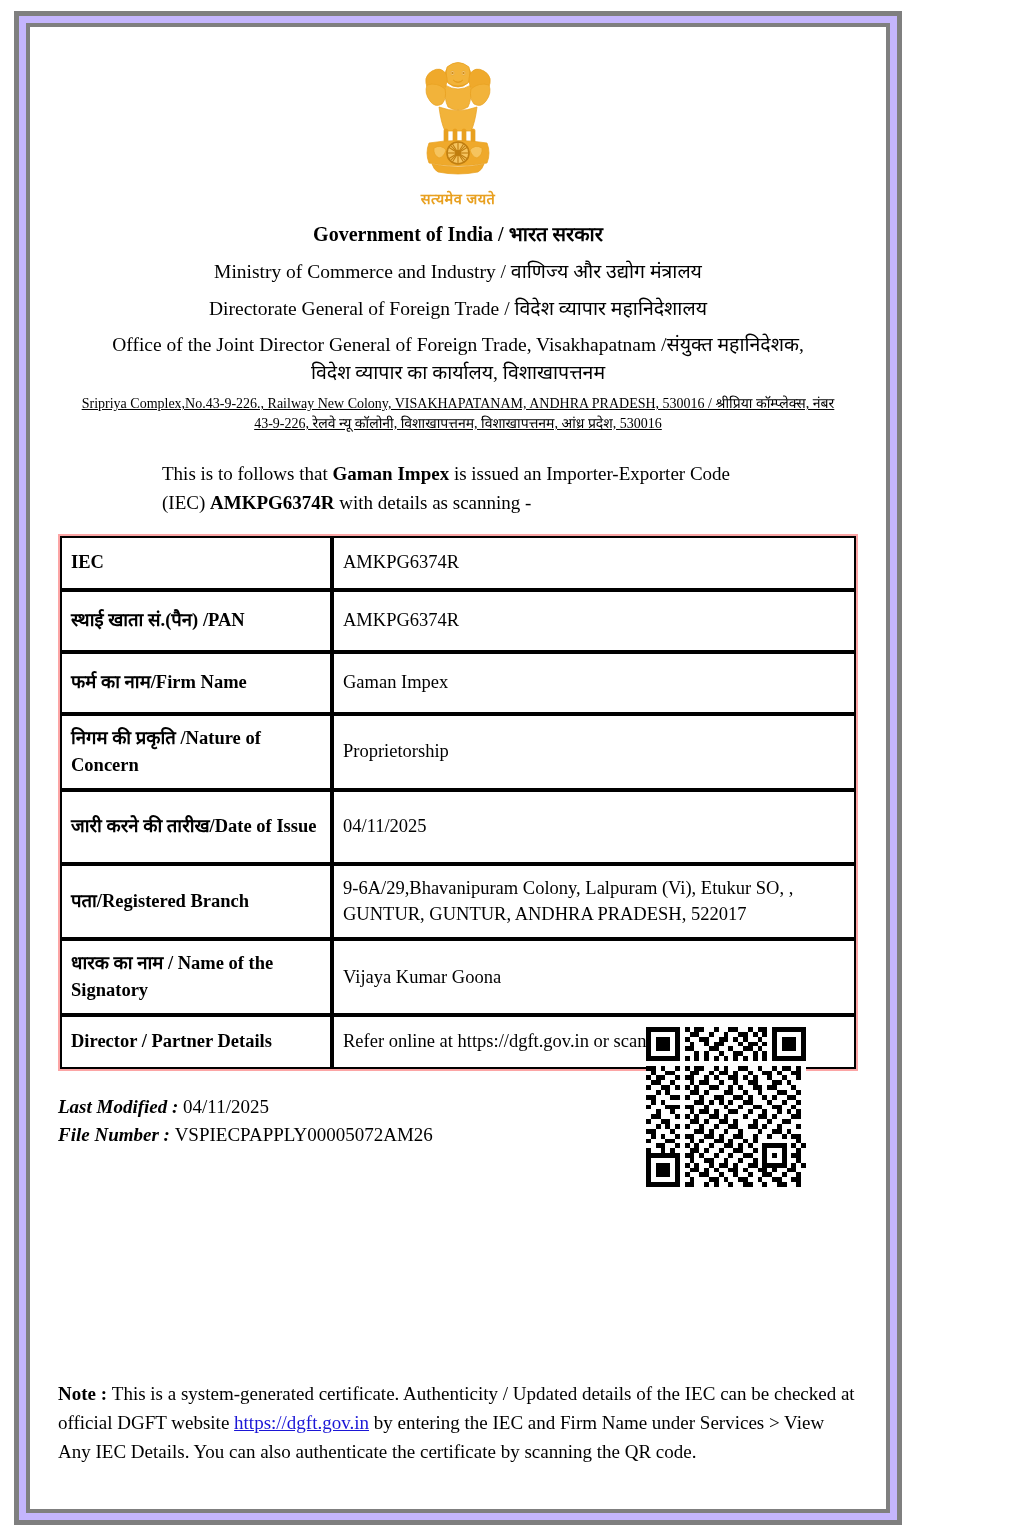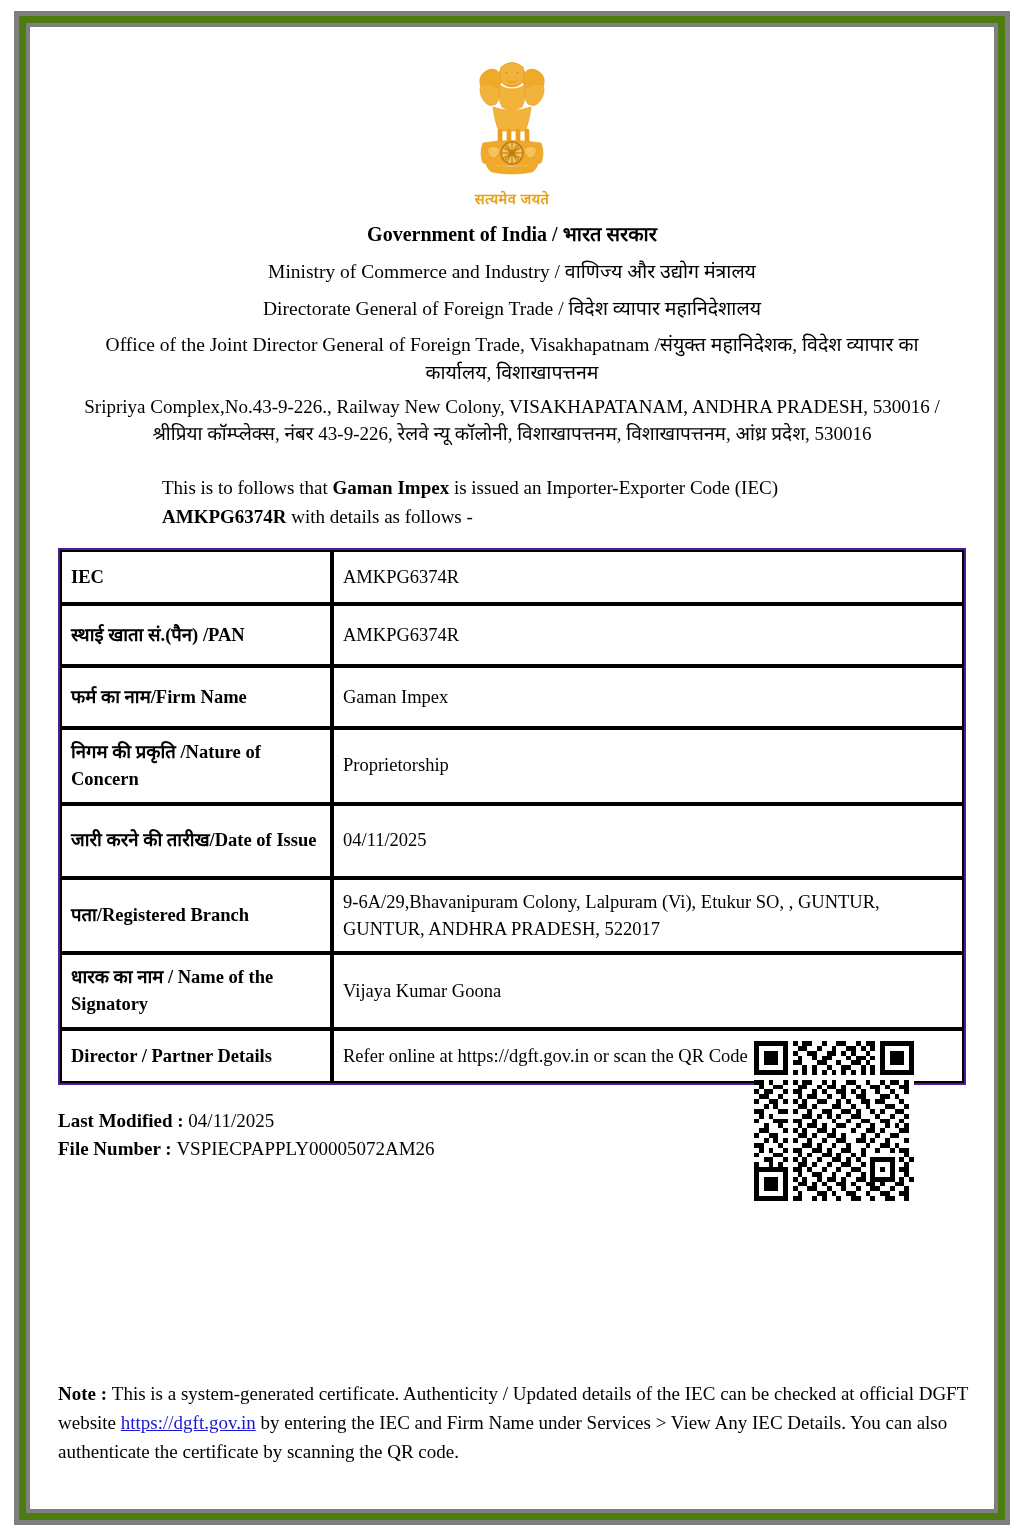"सत्यमेव जयते" .page-frame-outer { background: #4d7c0f -> #c4b5fd; width: 996px -> 888px }
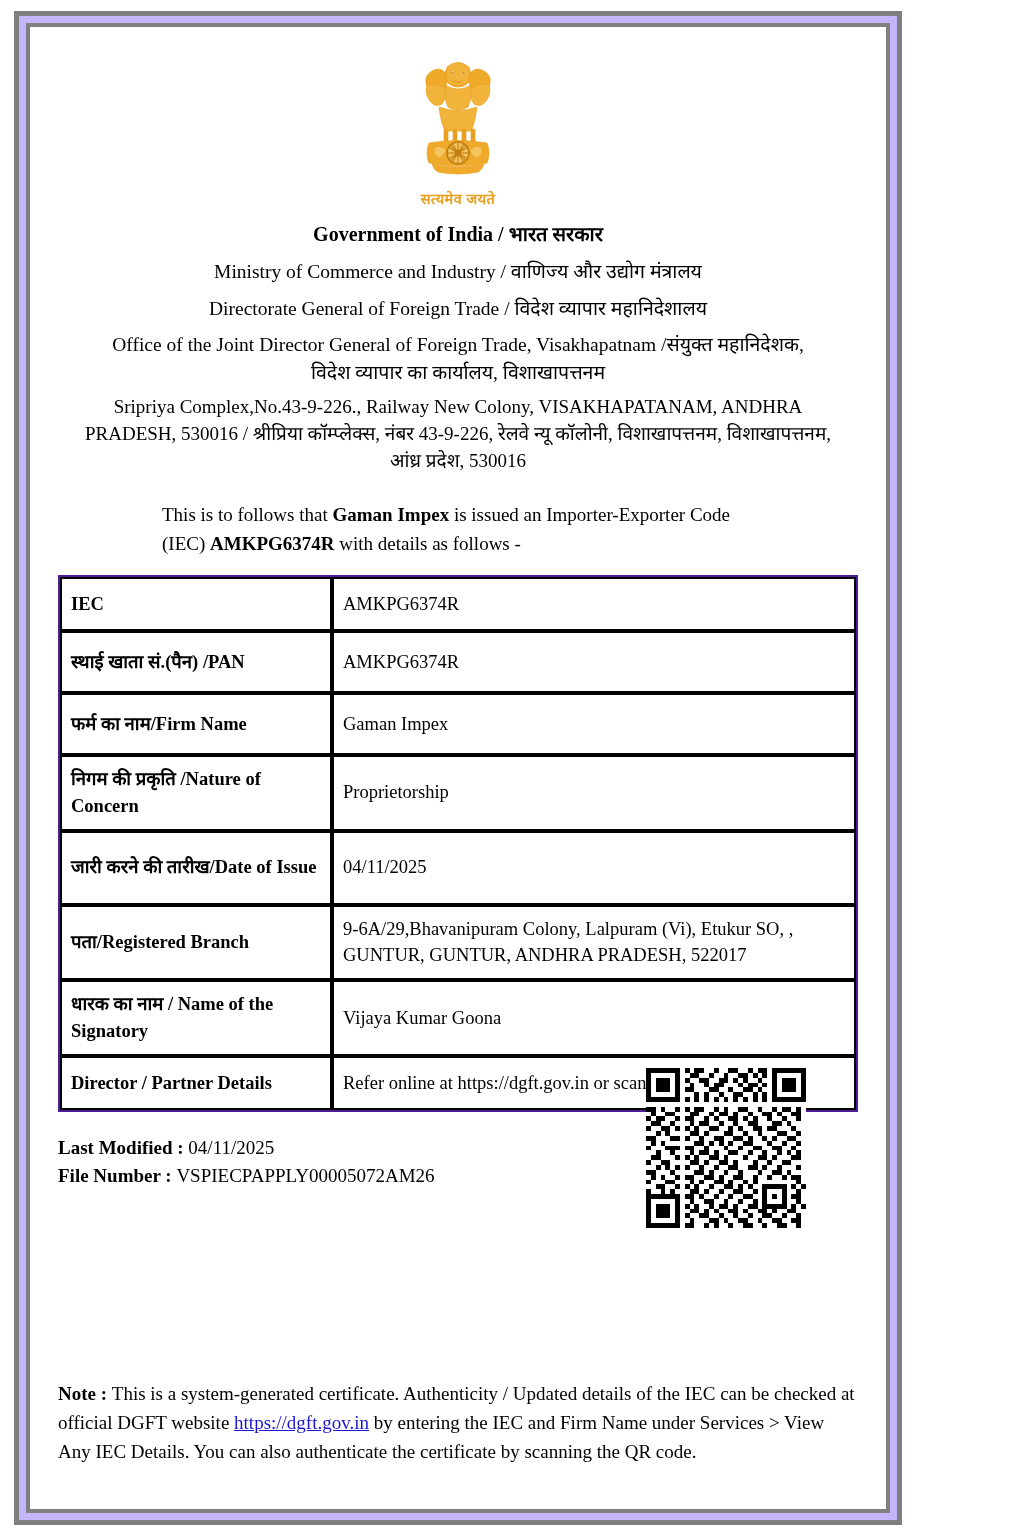"Sripriya Complex,No.43-9-226., Railway" .hdr-l5 { font-size: 19px -> 14px; text-decoration: none -> underline }
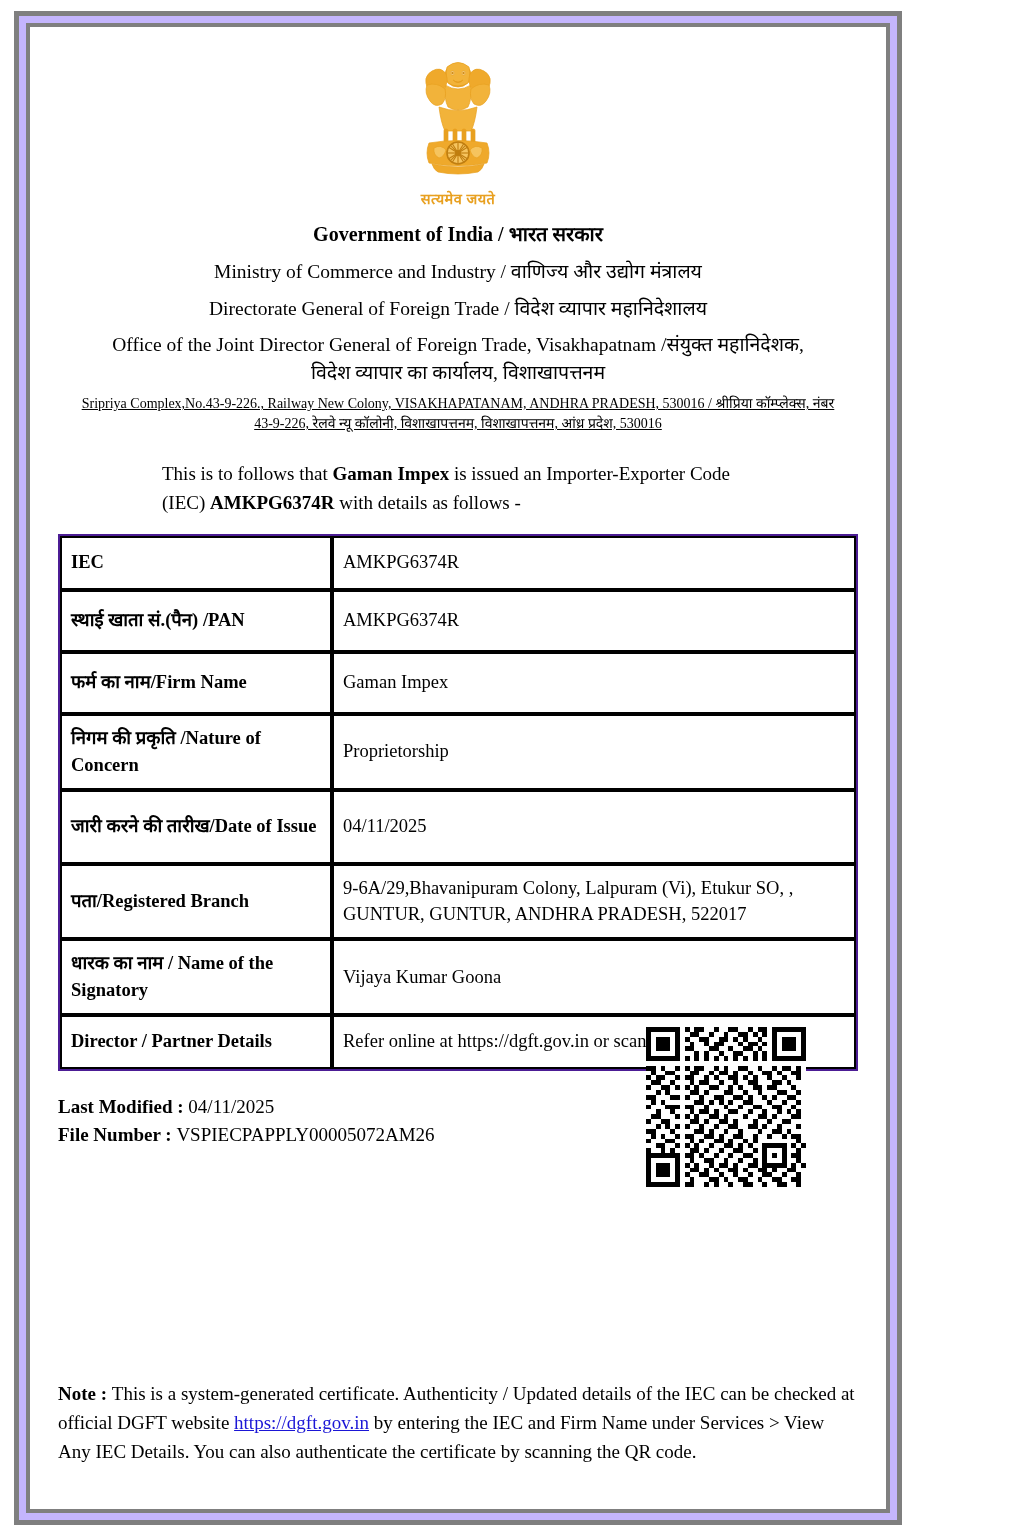"with details as follows -" span { text: follows -> scanning }
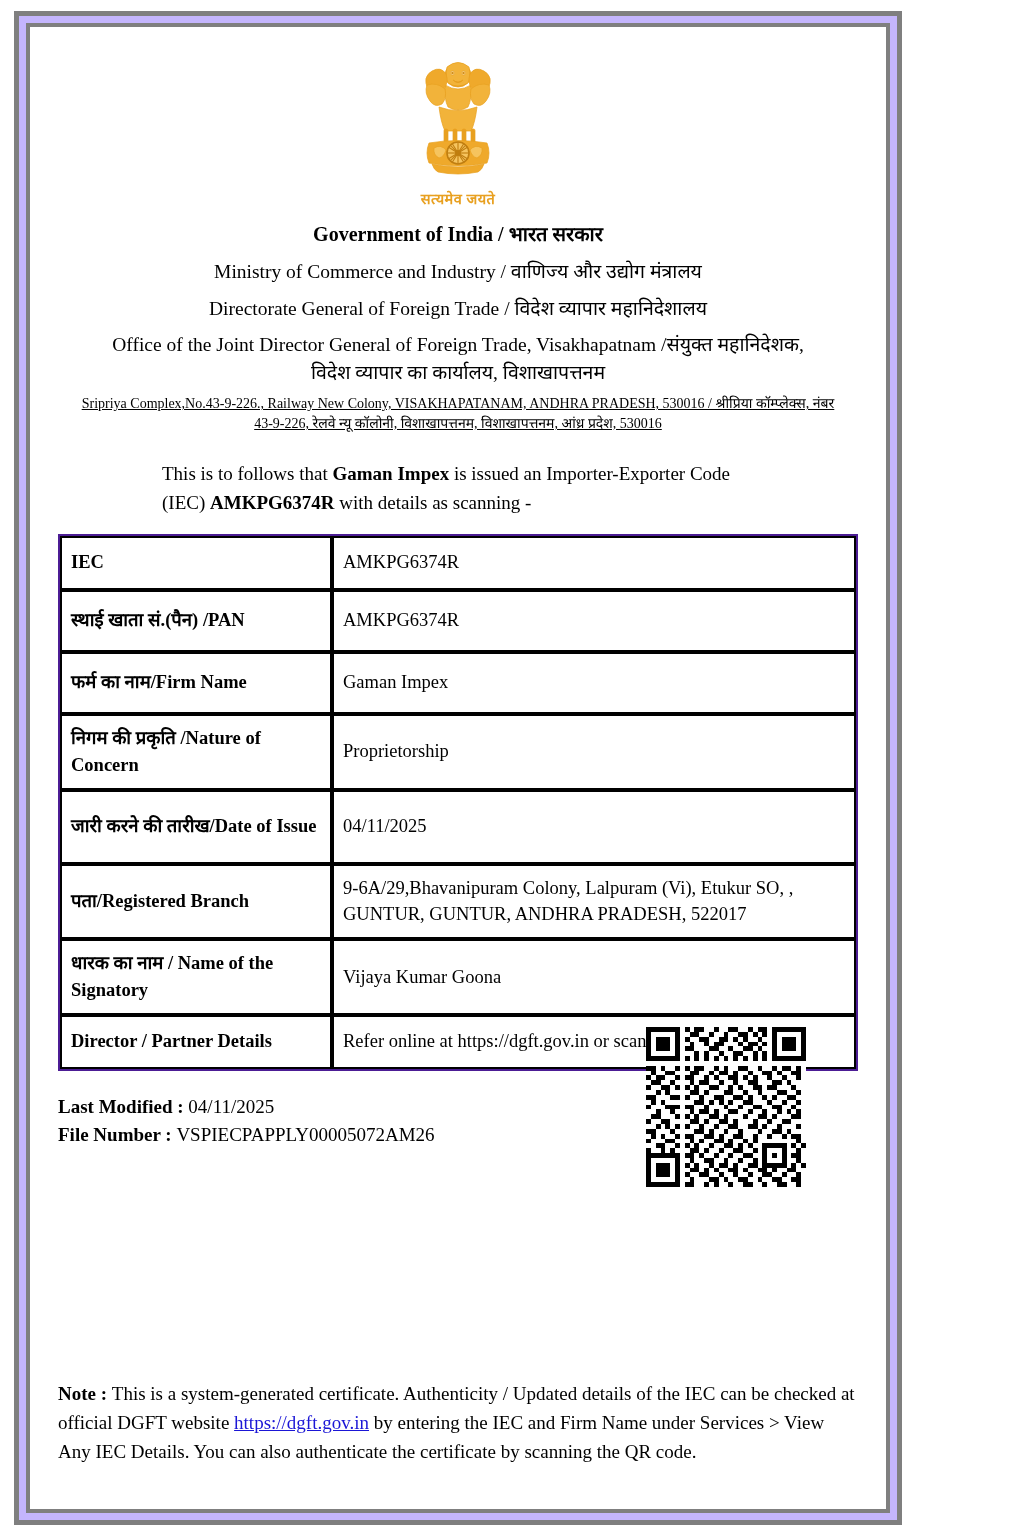"IEC" table.iec { border: 2px solid #4c1d95 -> 2px solid #fca5a5 }
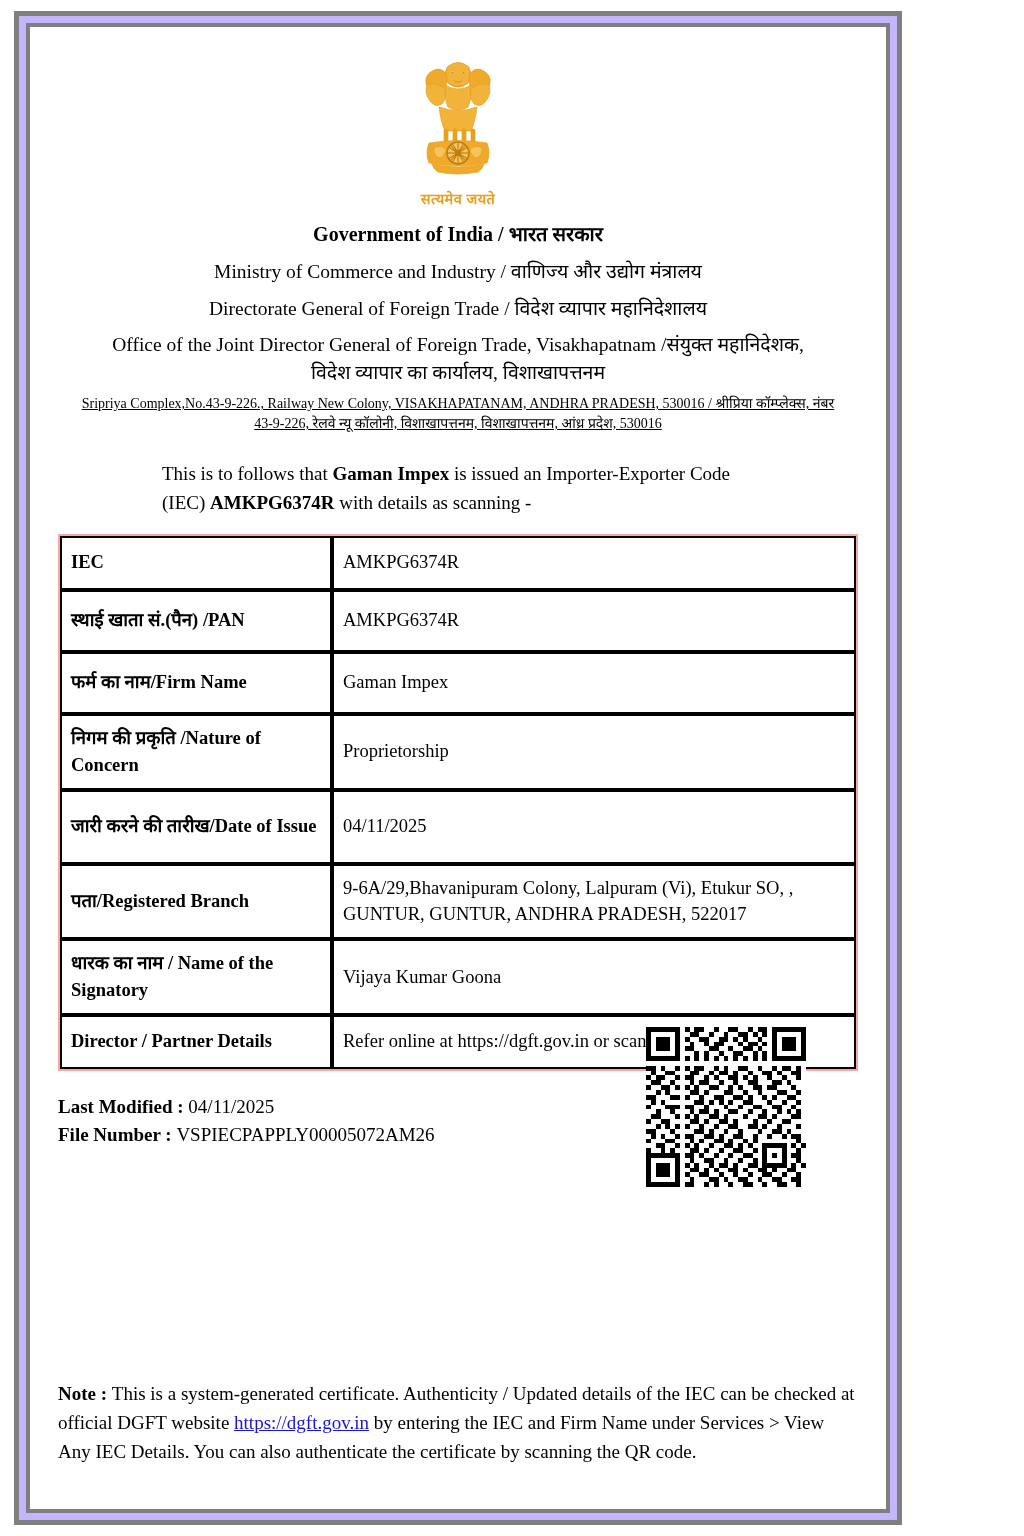"Last Modified :" .meta .k { font-style: none -> italic }
